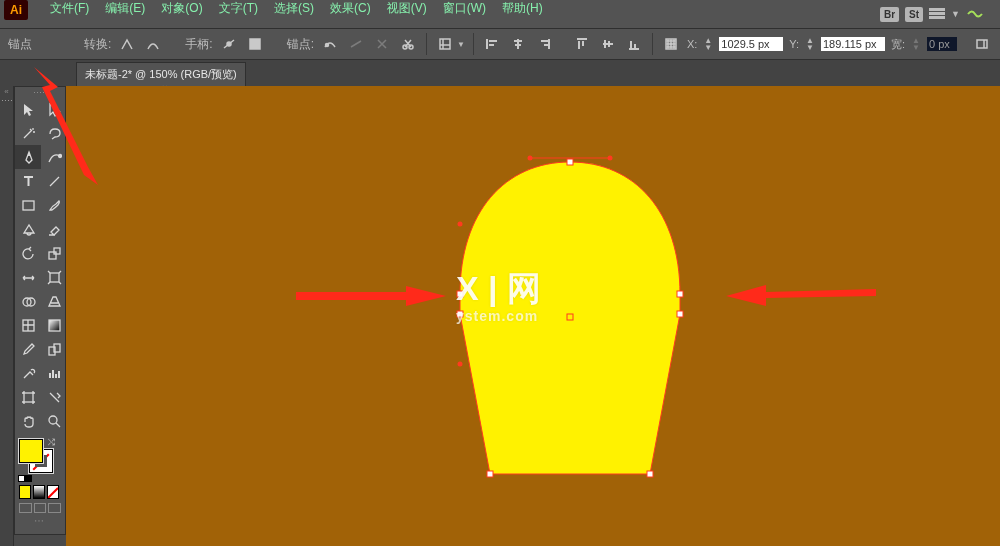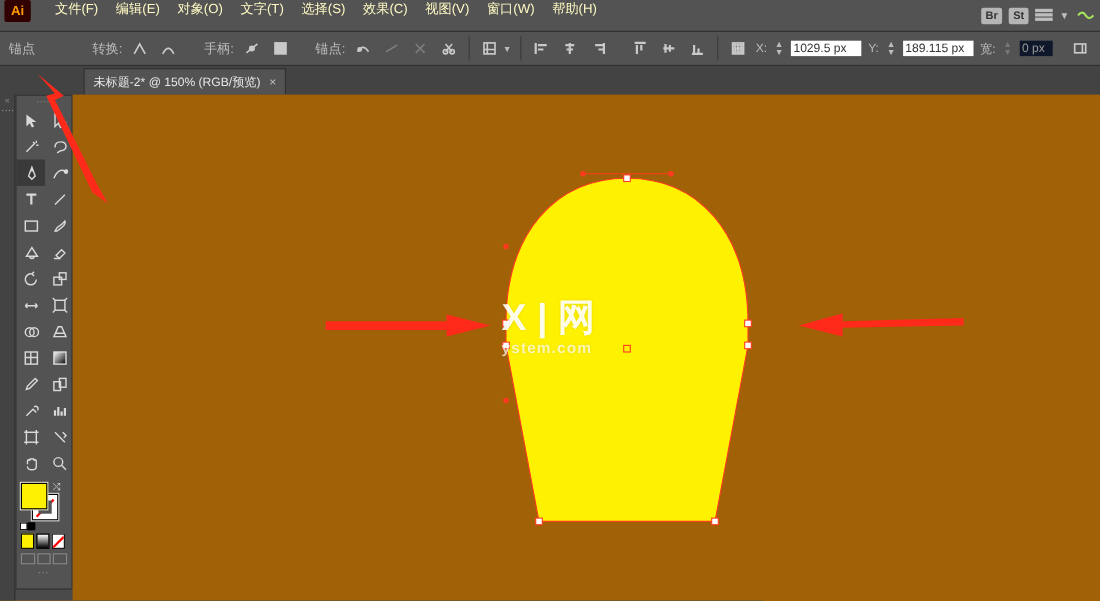"文件(F)" .menu-item { color: #fef9c3 -> #86efac }
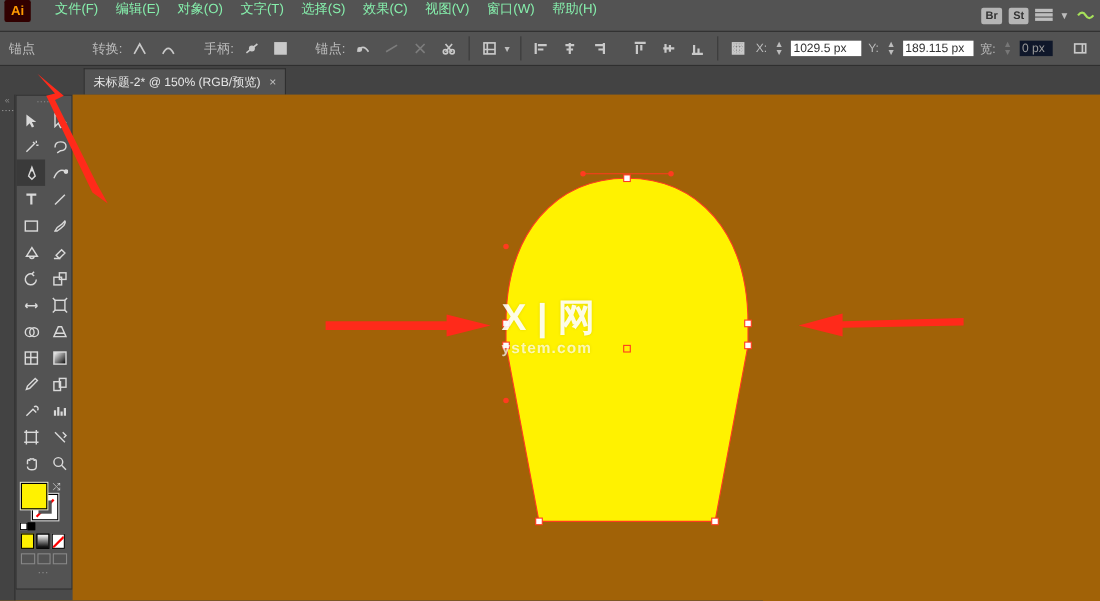"Br" .menubar .right { padding-right: 4px -> 16px }
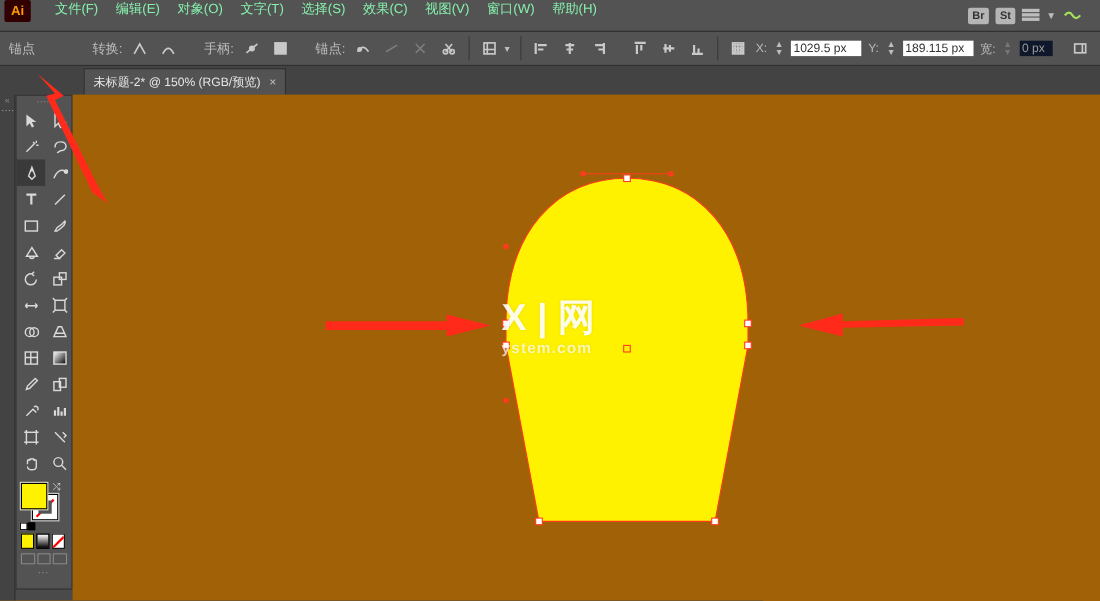"未标题-2* @ 150% (RGB/预览)" .doc-tab { flex-direction: none -> column }
